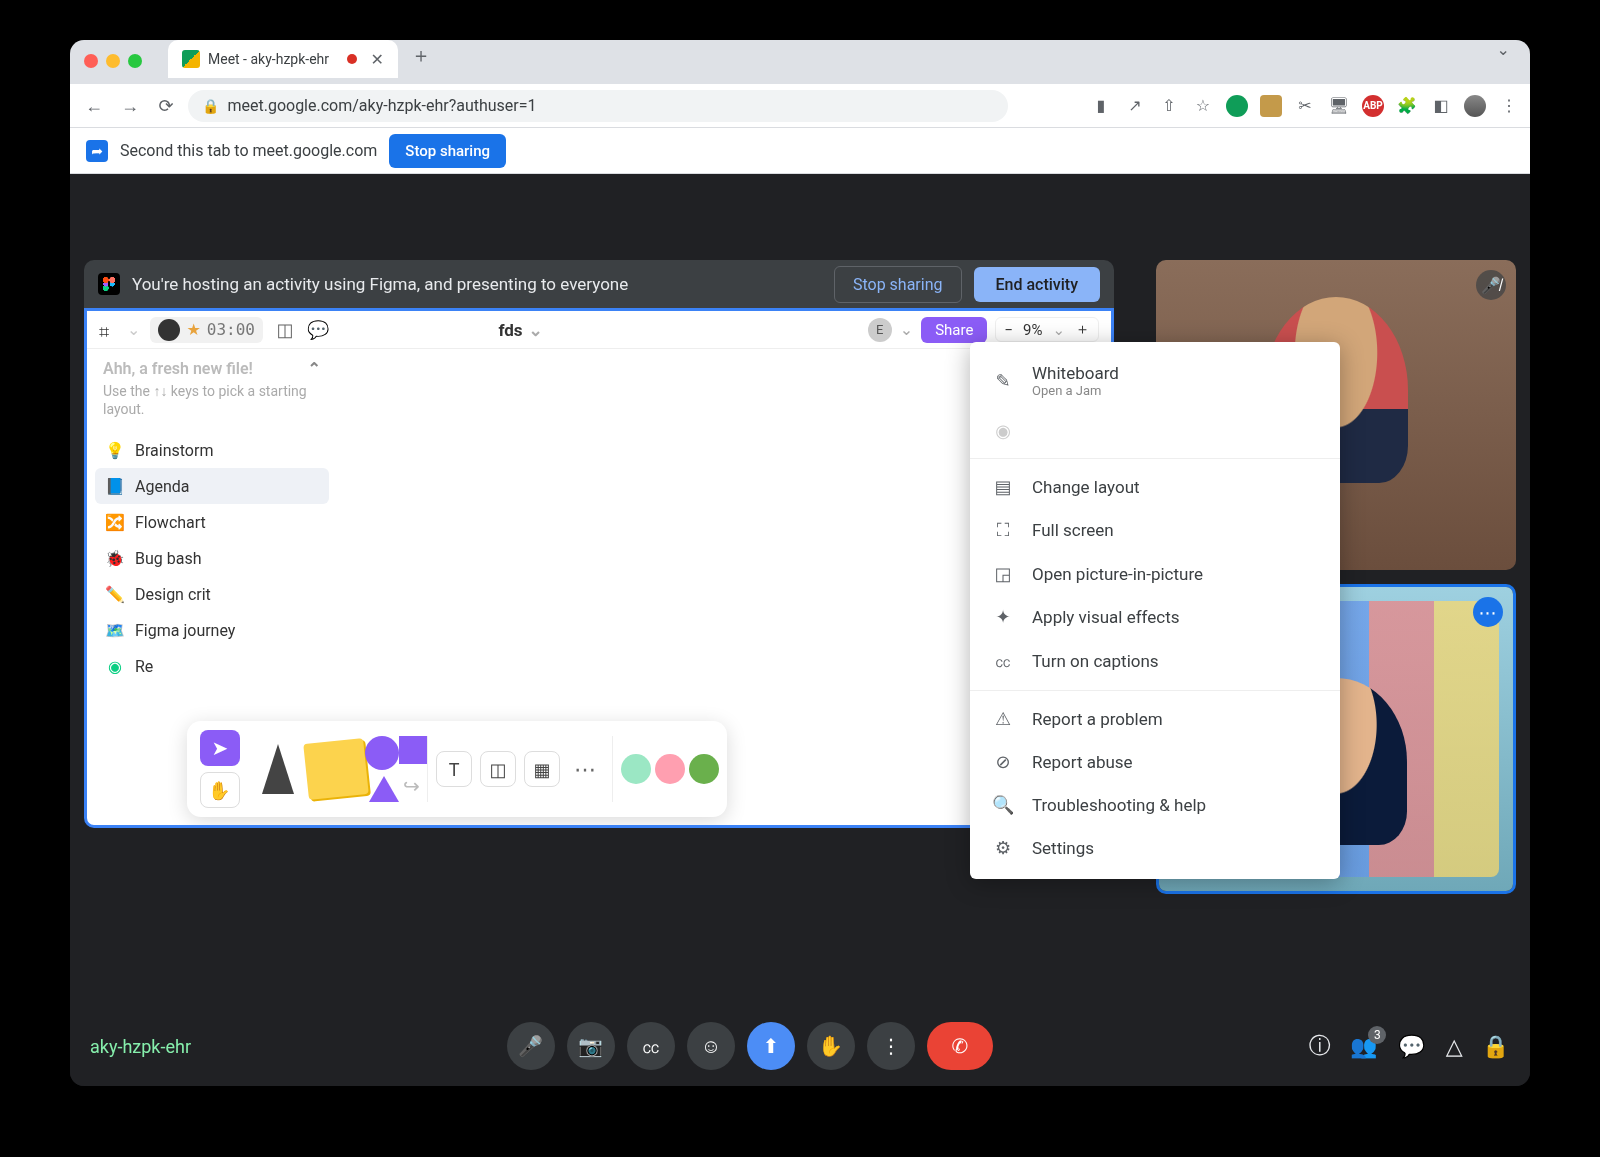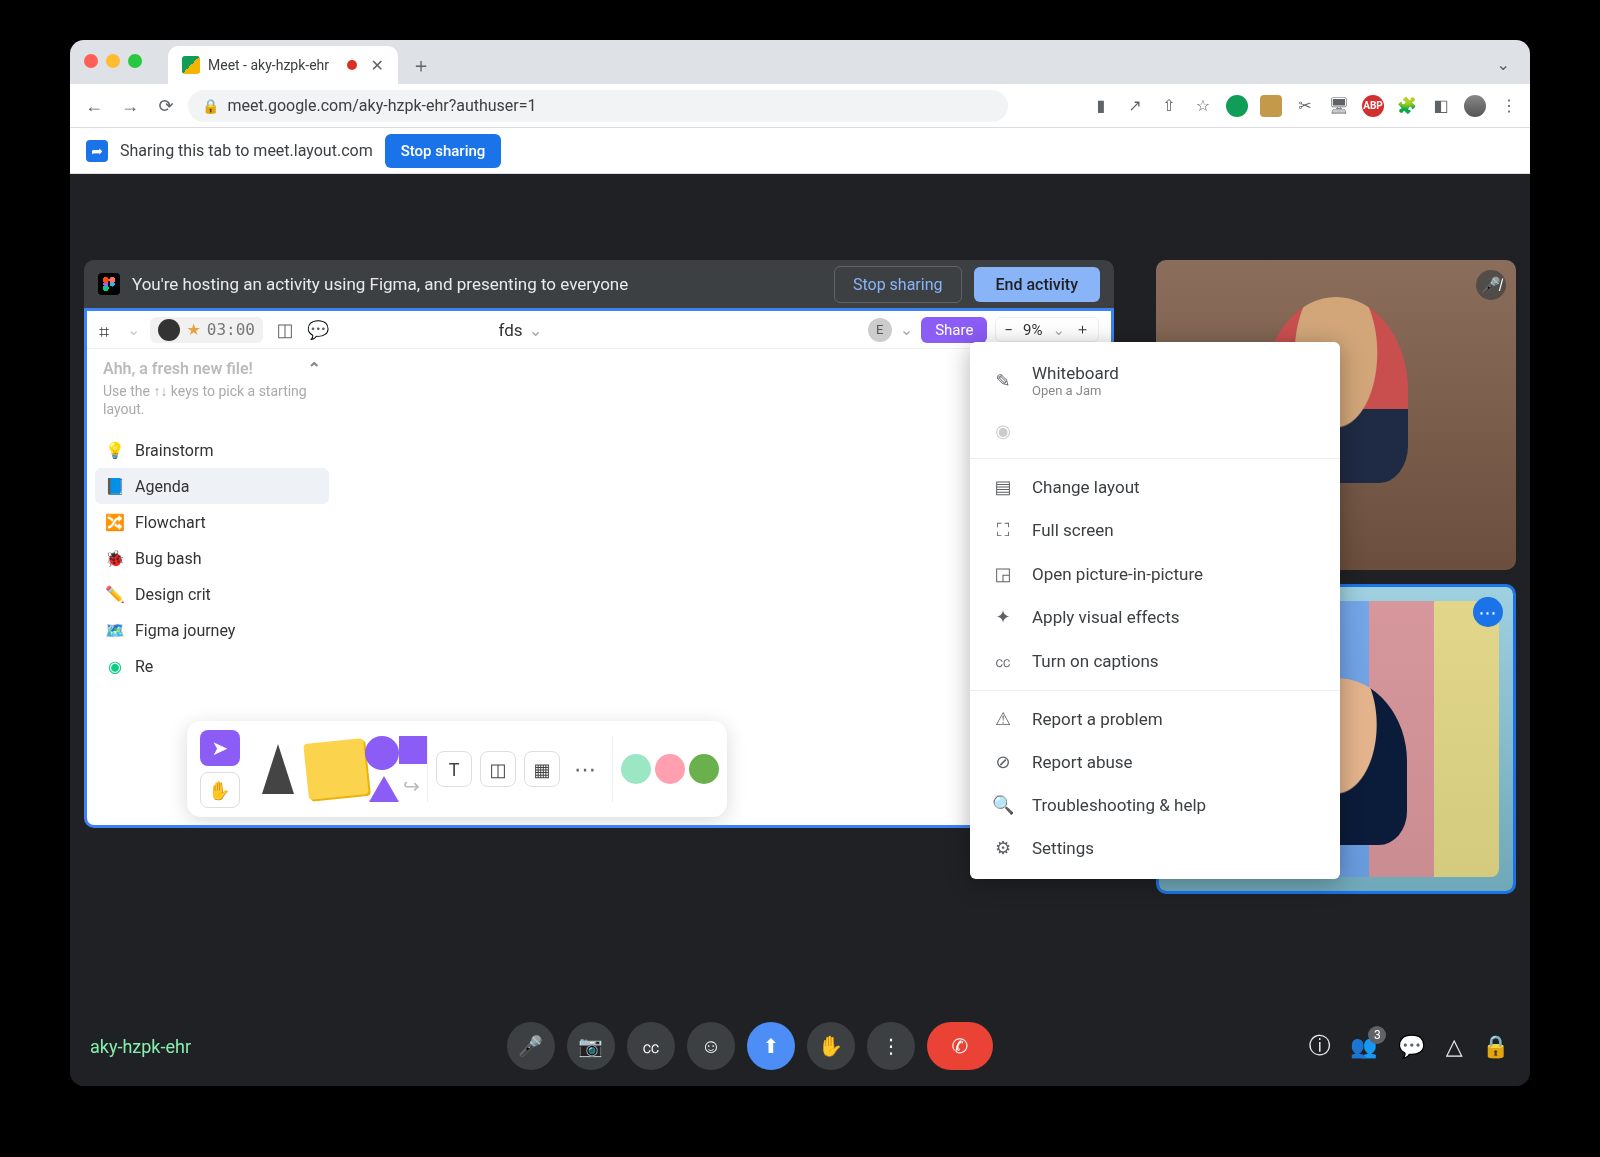"Meet - aky-hzpk-ehr" .titlebar { align-items: flex-end -> flex-start }
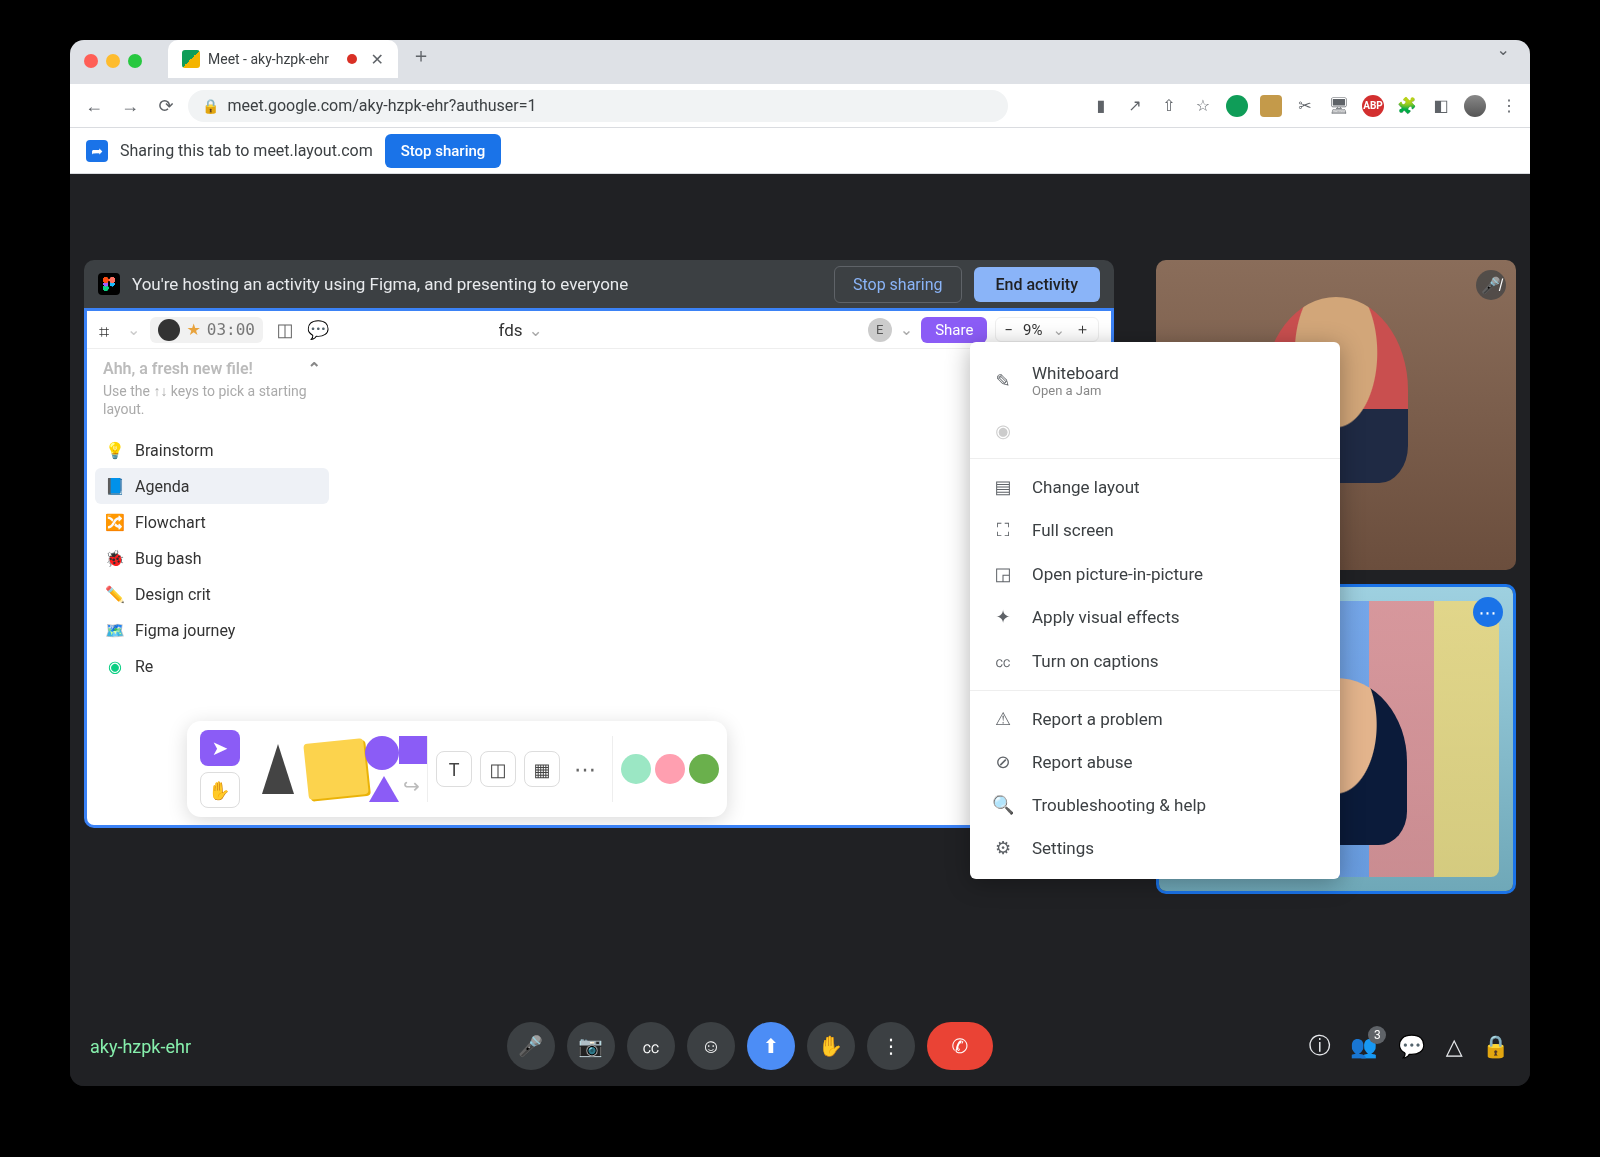"Sharing this tab to meet.layout.com" span { text: Sharing this tab to meet.layout.com -> Second this tab to meet.google.com }
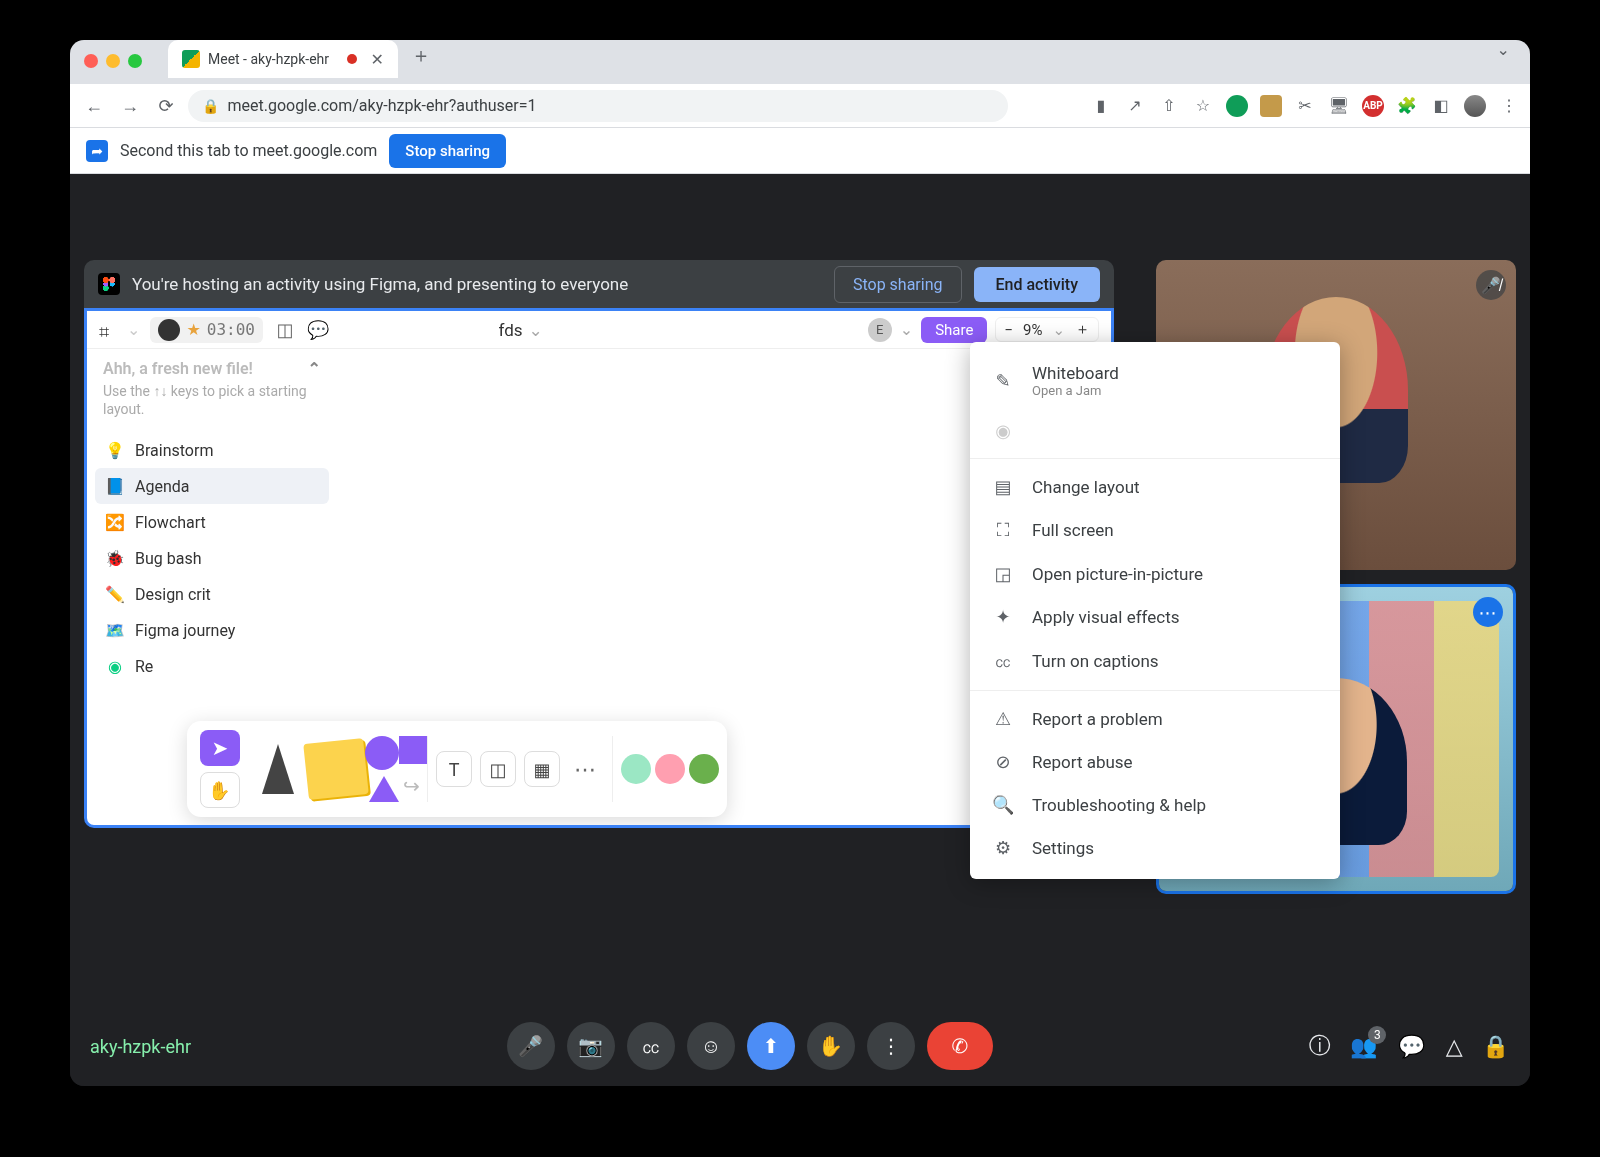"fds" .fig-title { font-weight: none -> bold }
